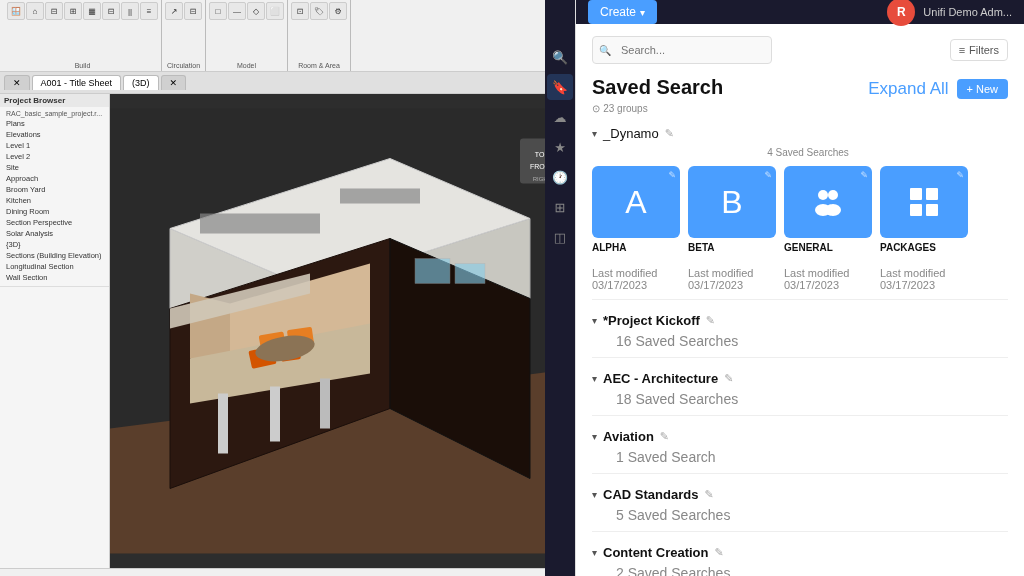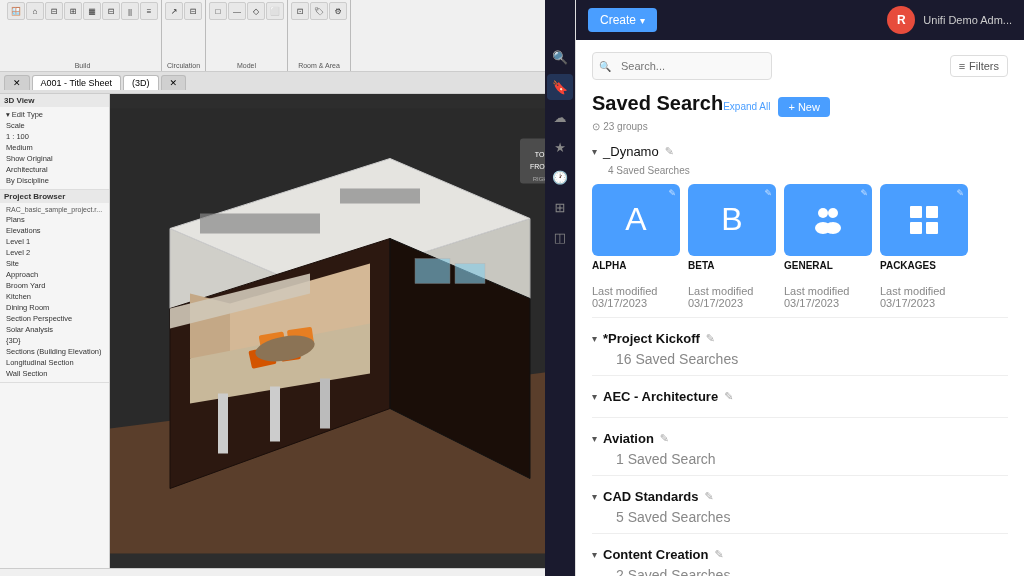"Create" #unifi-topnav { height: 40px -> 24px }
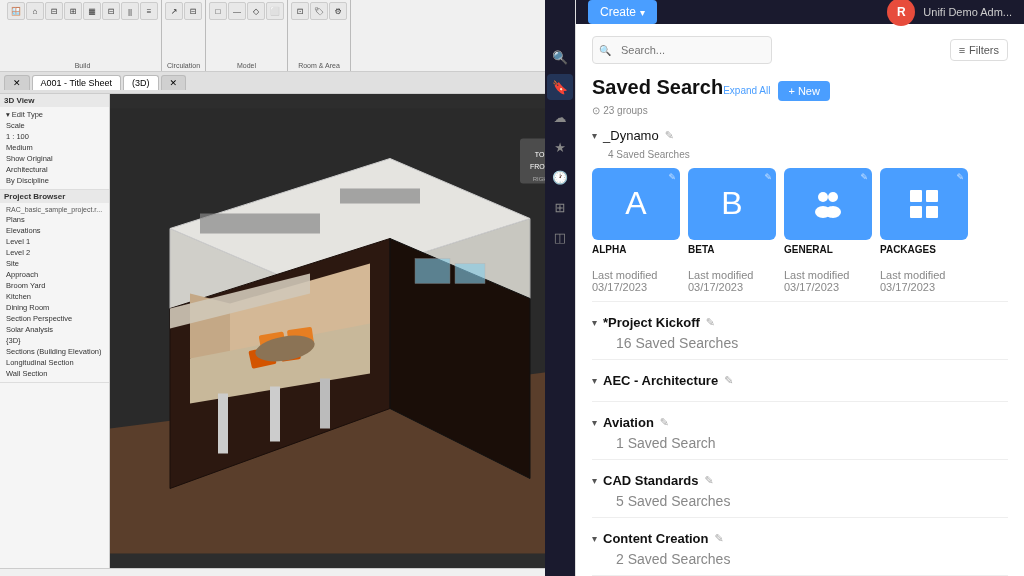"Saved Search" #page-title-row { justify-content: flex-start -> space-between }
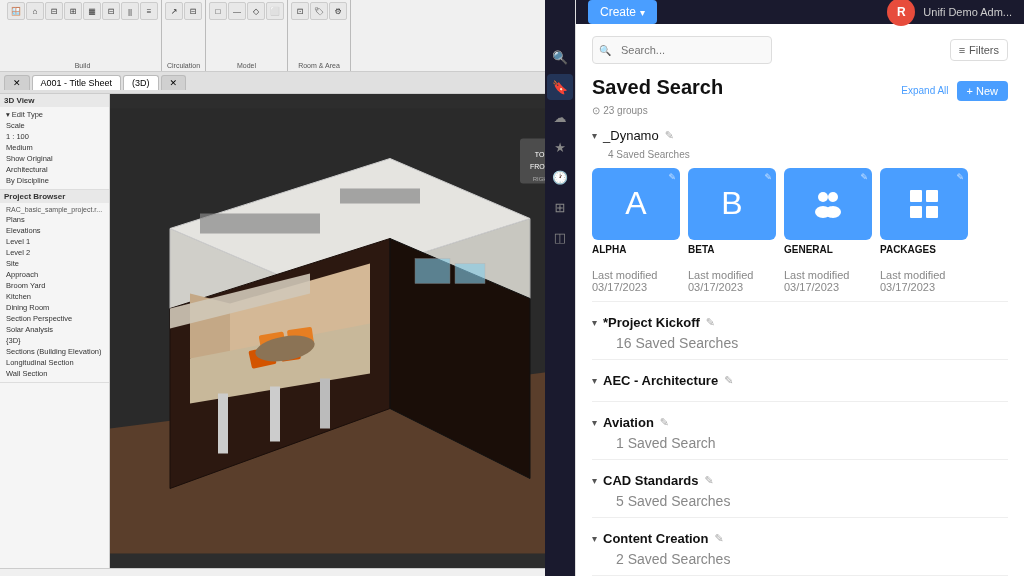"Expand All" .expand-all-link { font-size: 10px -> 17px }
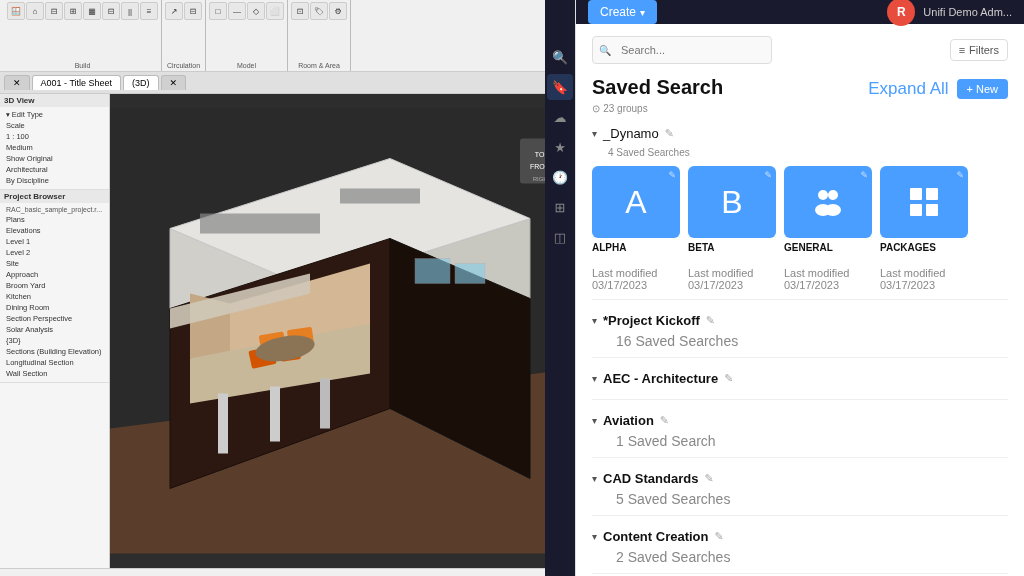"3D View" div.revit-left-section { html: <div> <div>3D View</div> <div>▾ Edit Type</div> <div>Scale</div> <div>1 : 100</div> <div>Medium</div> <div>Show Original</div> <div>Architectural</div> <div>By Discipline</div> </div> -> none }
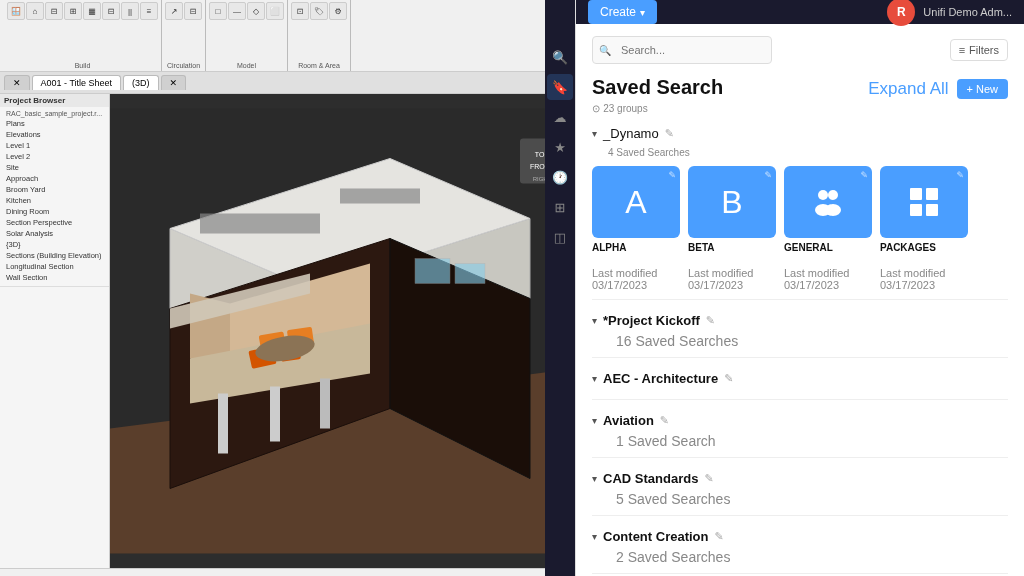"4 Saved Searches" .group-count { text-align: none -> center }
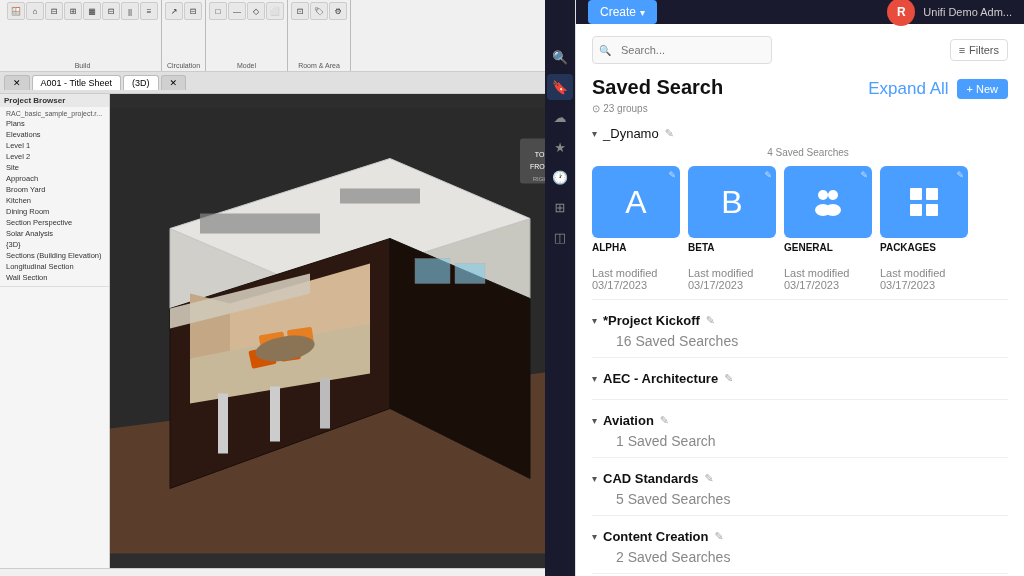"18 Saved Searches" div.group-row-count { html: none -> <div>18 Saved Searches</div> }
